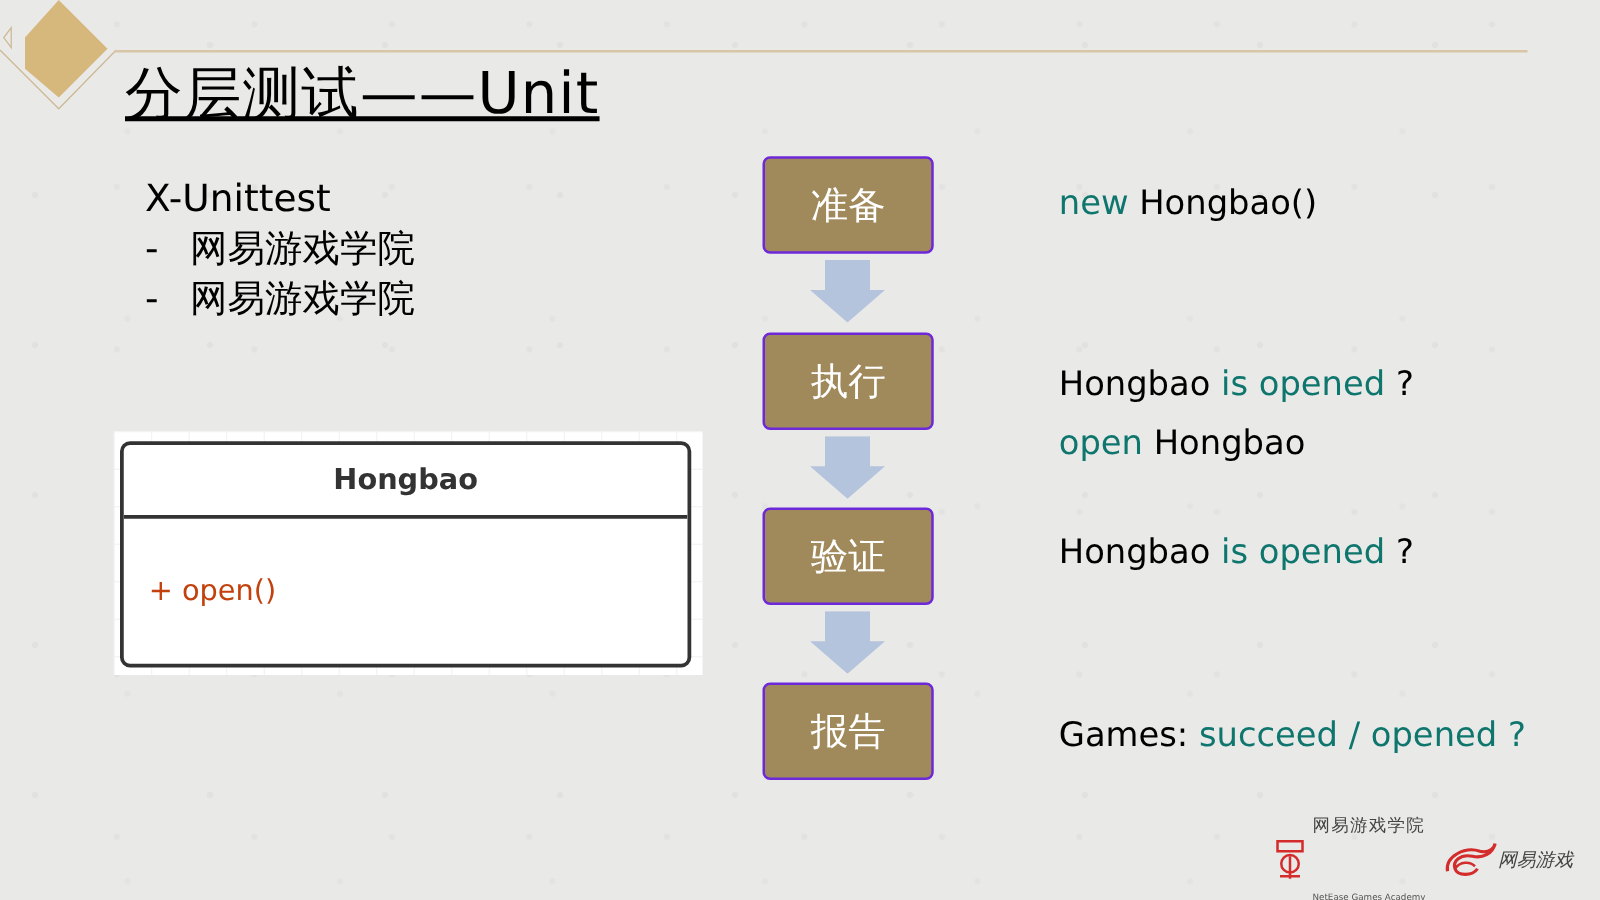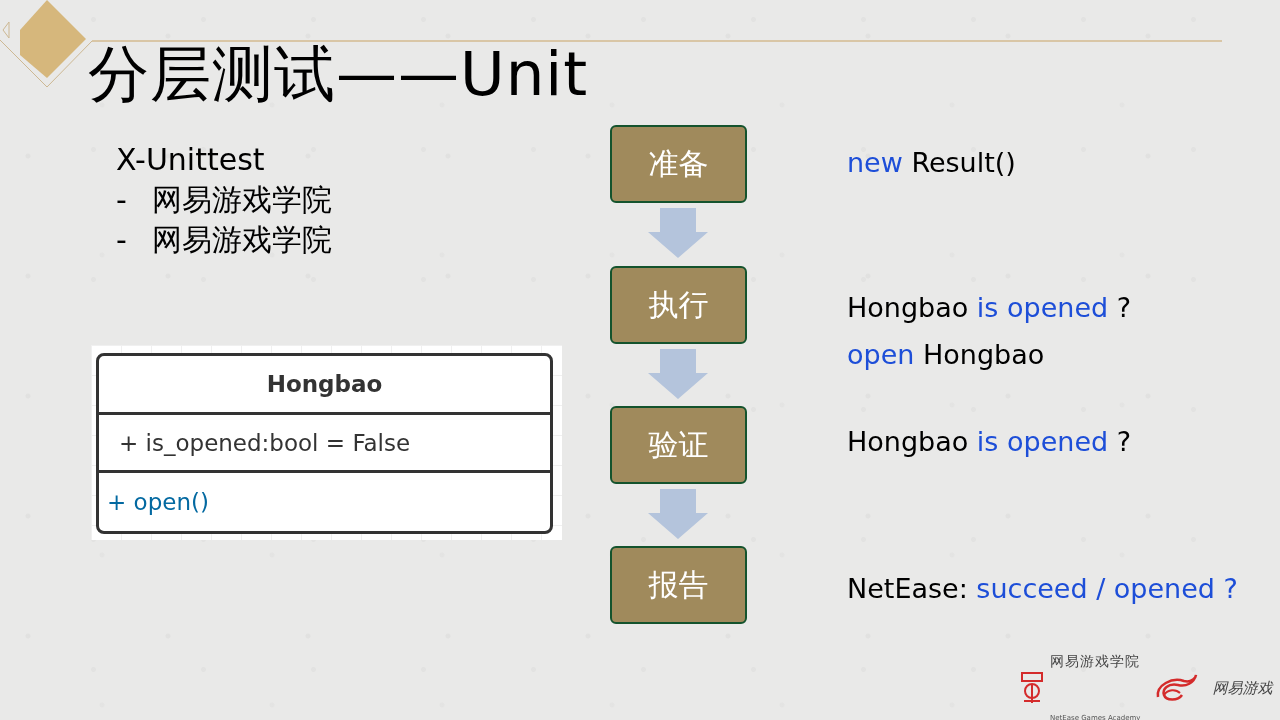"分层测试——Unit" .page-title { font-size: 61px -> 46px; left: 88px -> 100px; text-decoration: none -> underline }
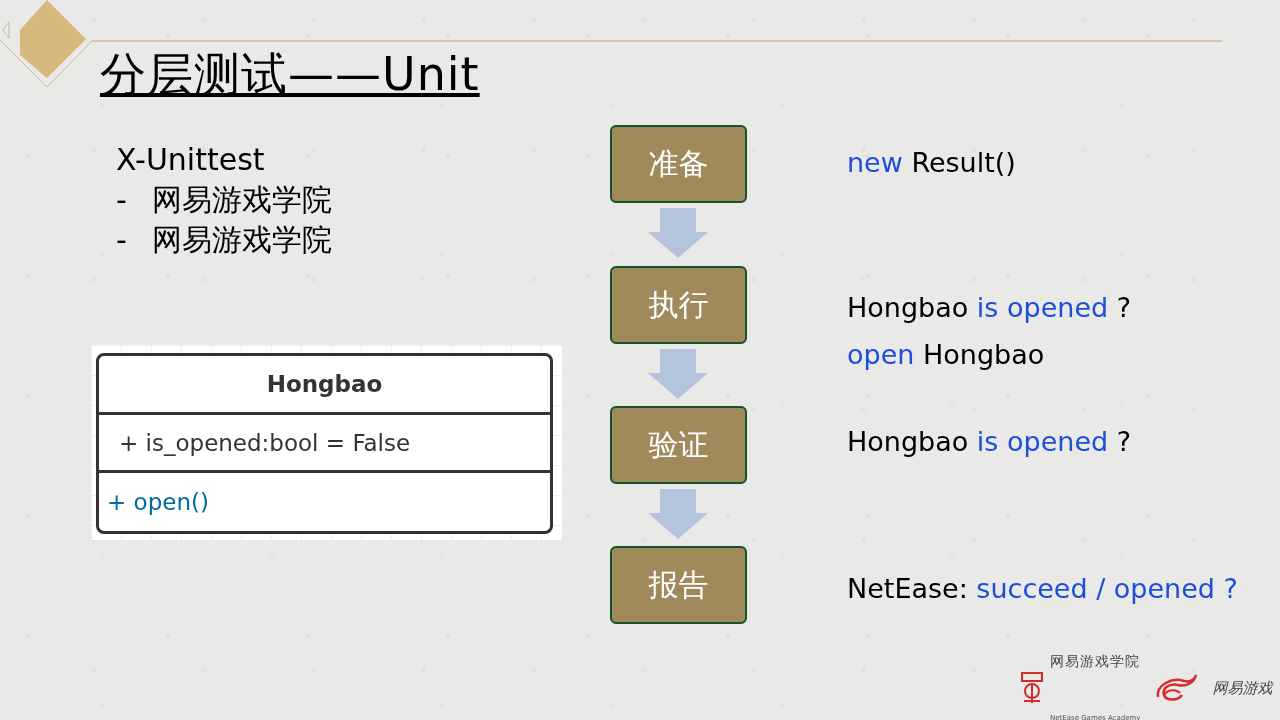"准备" .step { border: 2px solid #14532d -> 2px solid #6d28d9 }
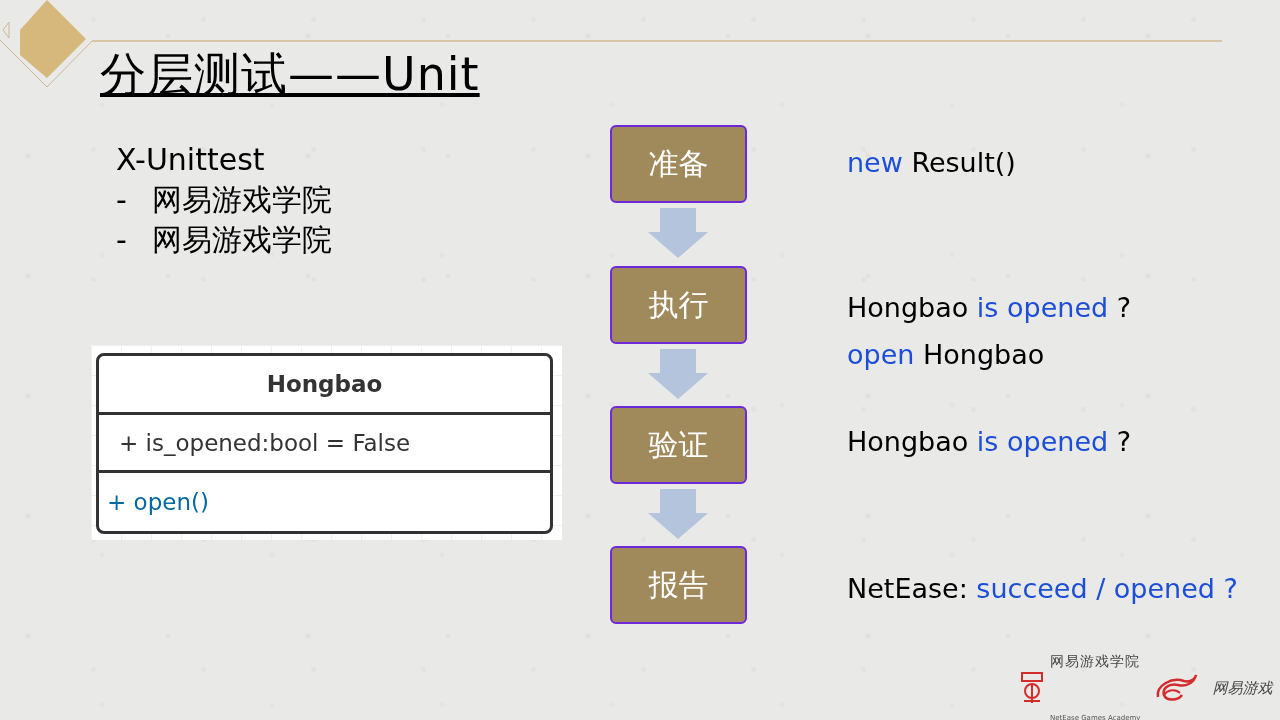"new" .red { color: #1d4ed8 -> #0f766e }
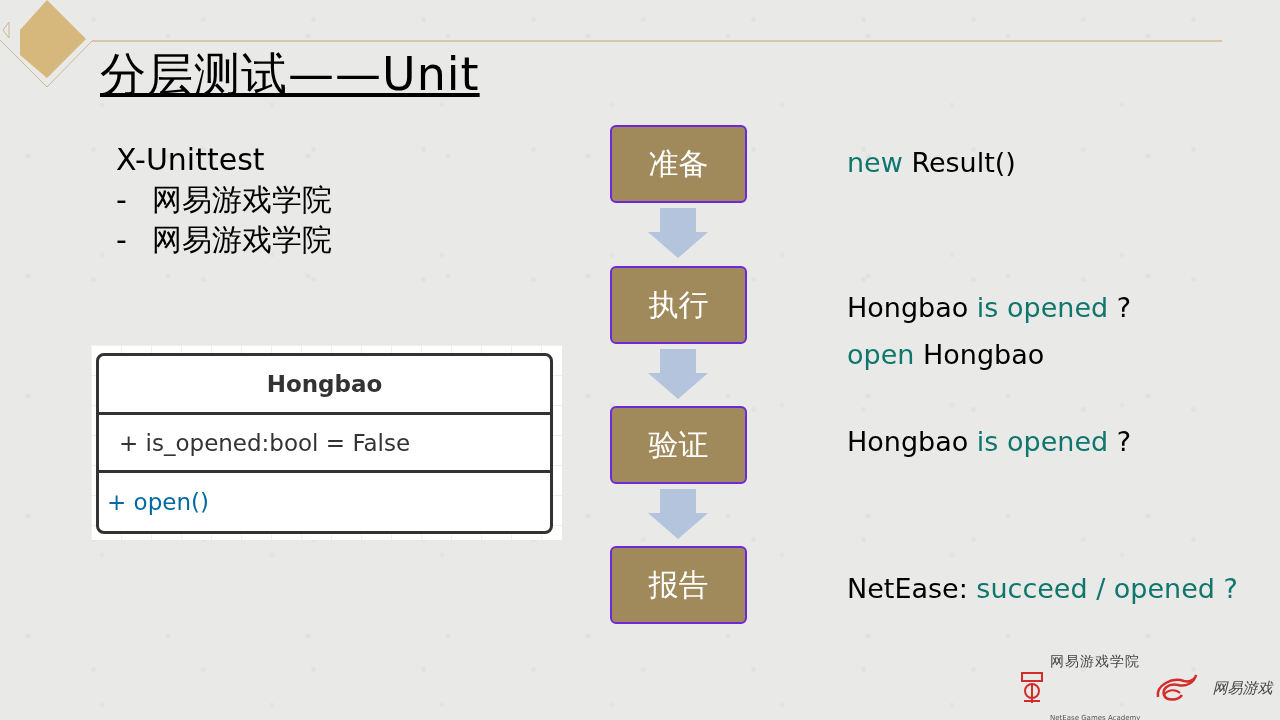"Result()" span { text: Result -> Hongbao }
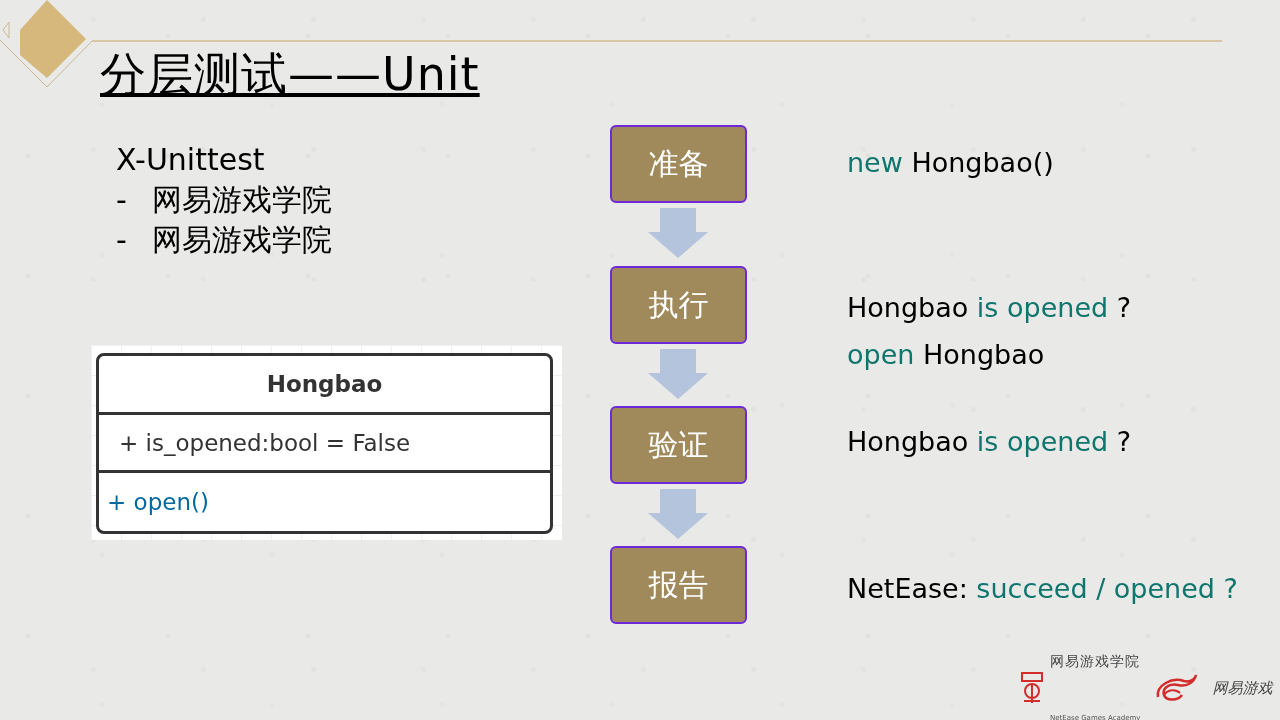"+ is_opened:bool = False" div.uml-attr { html: <div>+ is_opened:bool = False</div> -> none }
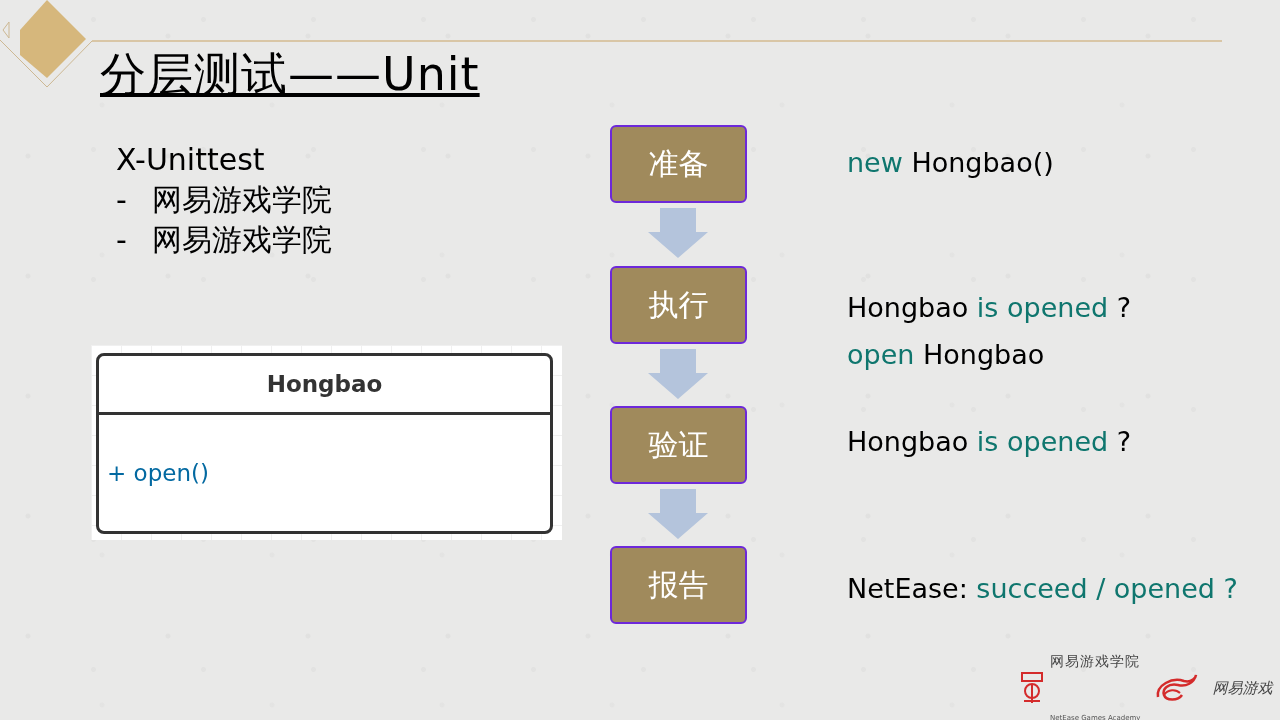"+ open()" .uml-method { color: #0369a1 -> #c2410c; padding-left: 8px -> 20px }
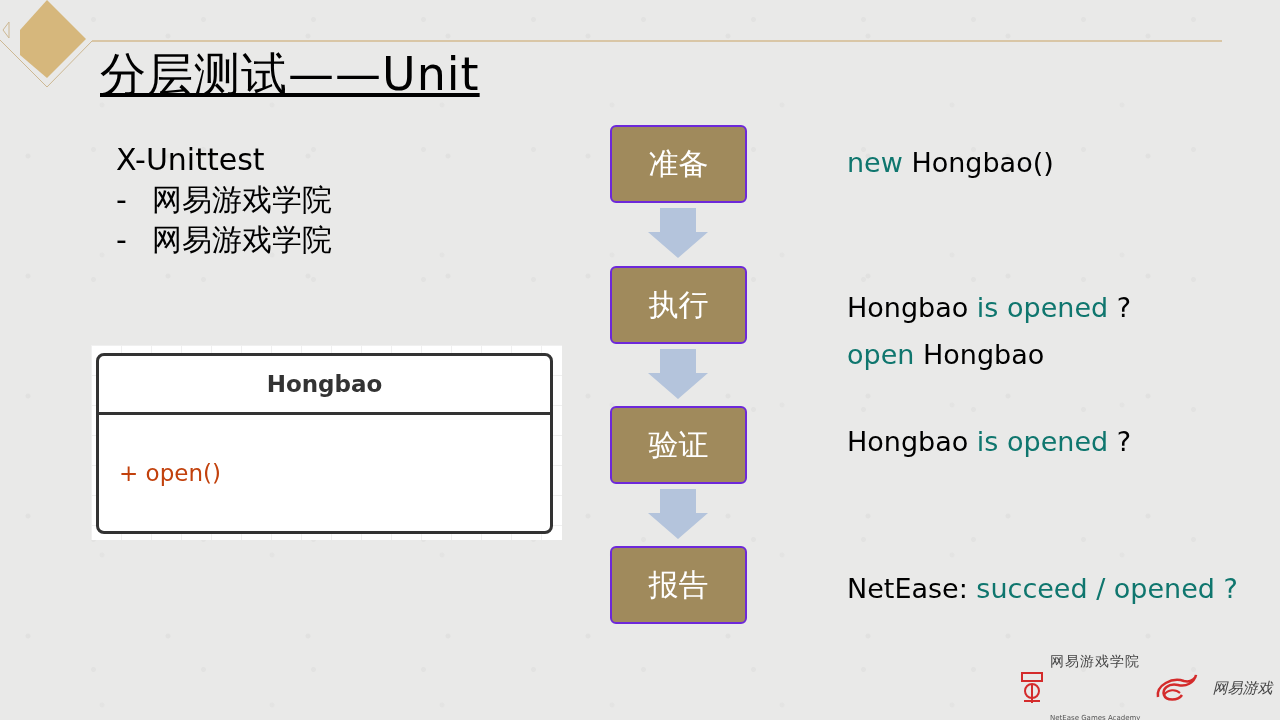"NetEase:" span { text: NetEase -> Games }
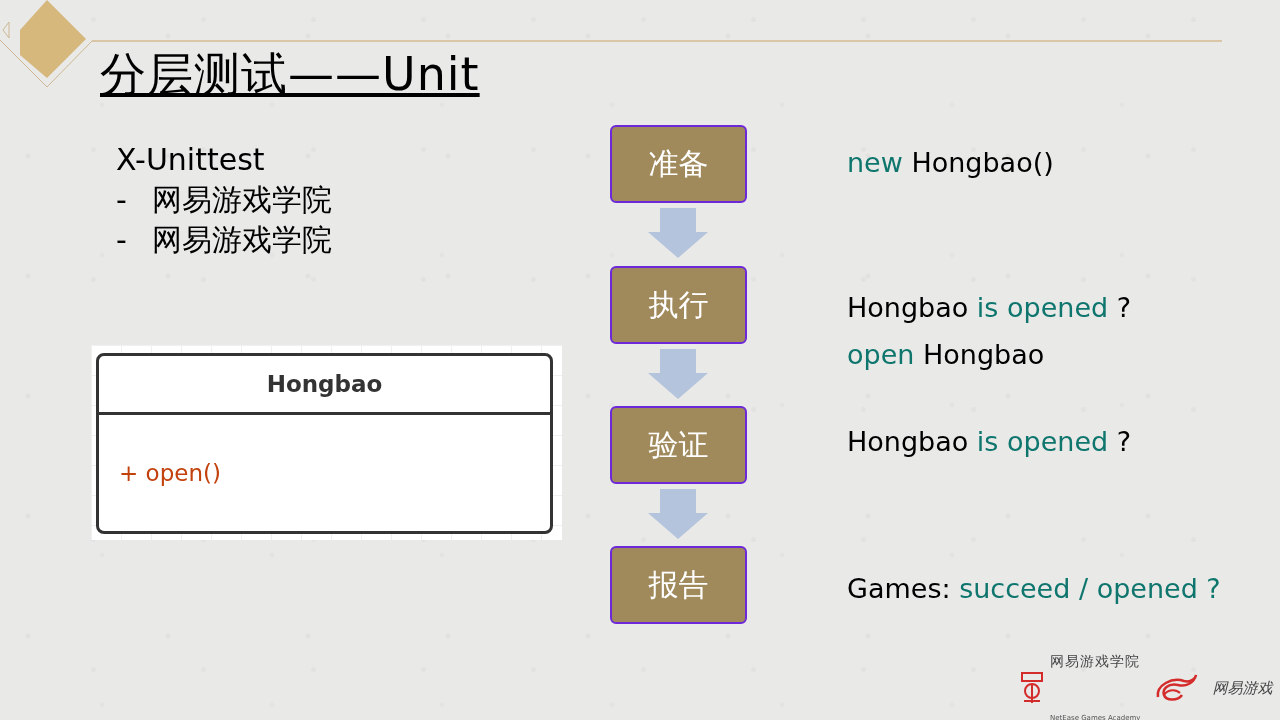"网易游戏" .games { gap: 14px -> 0 }
